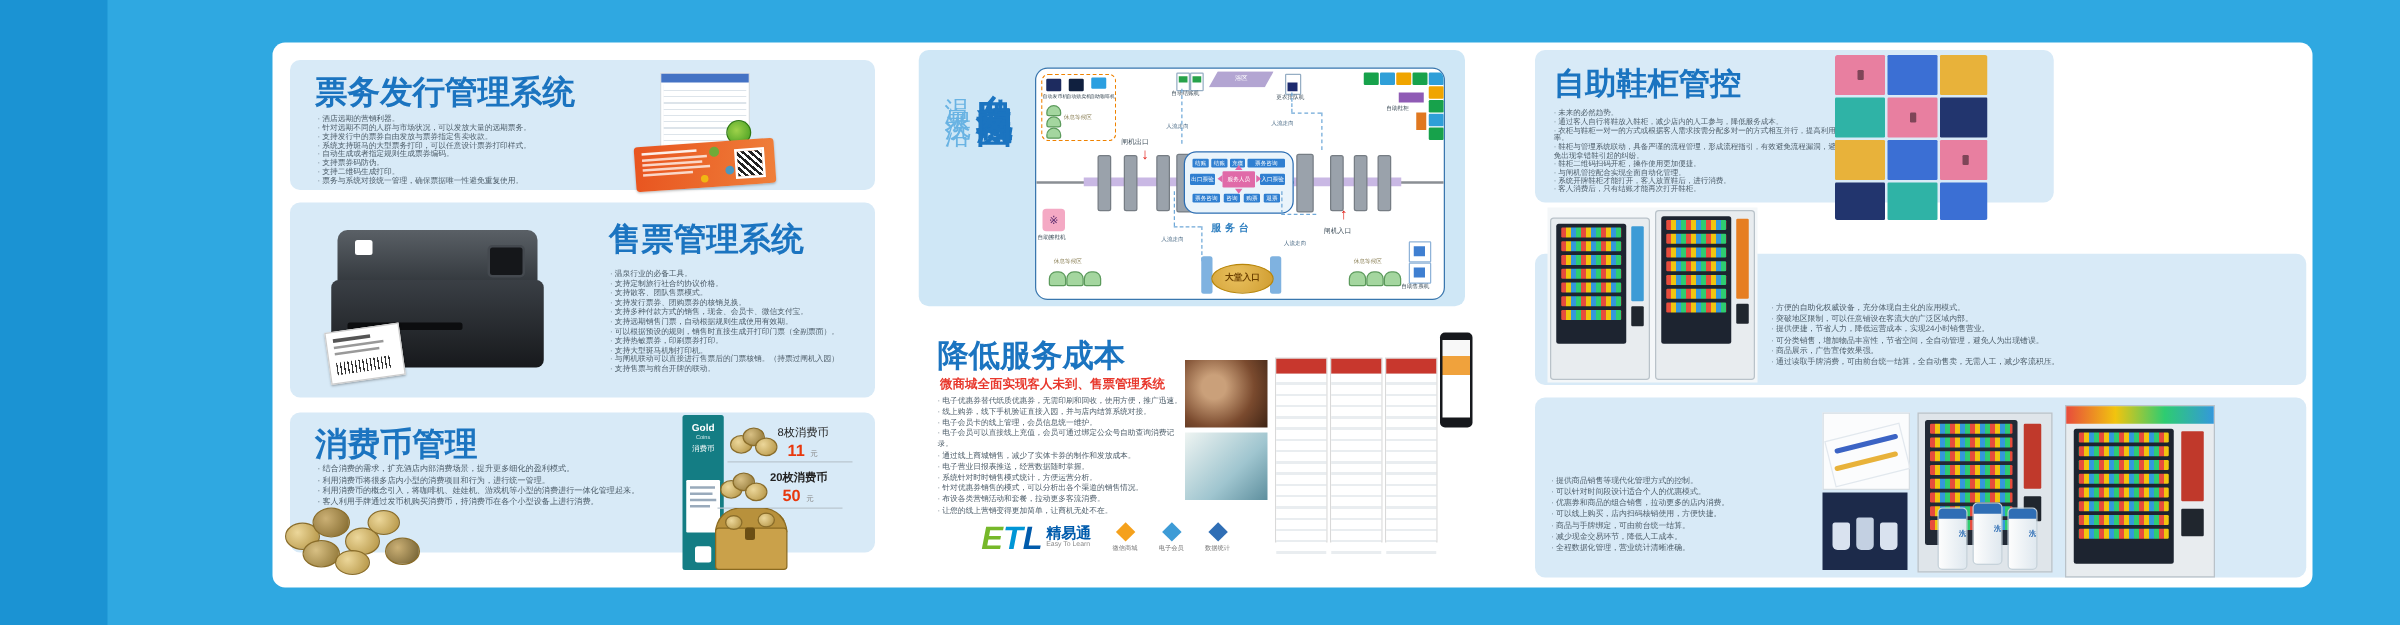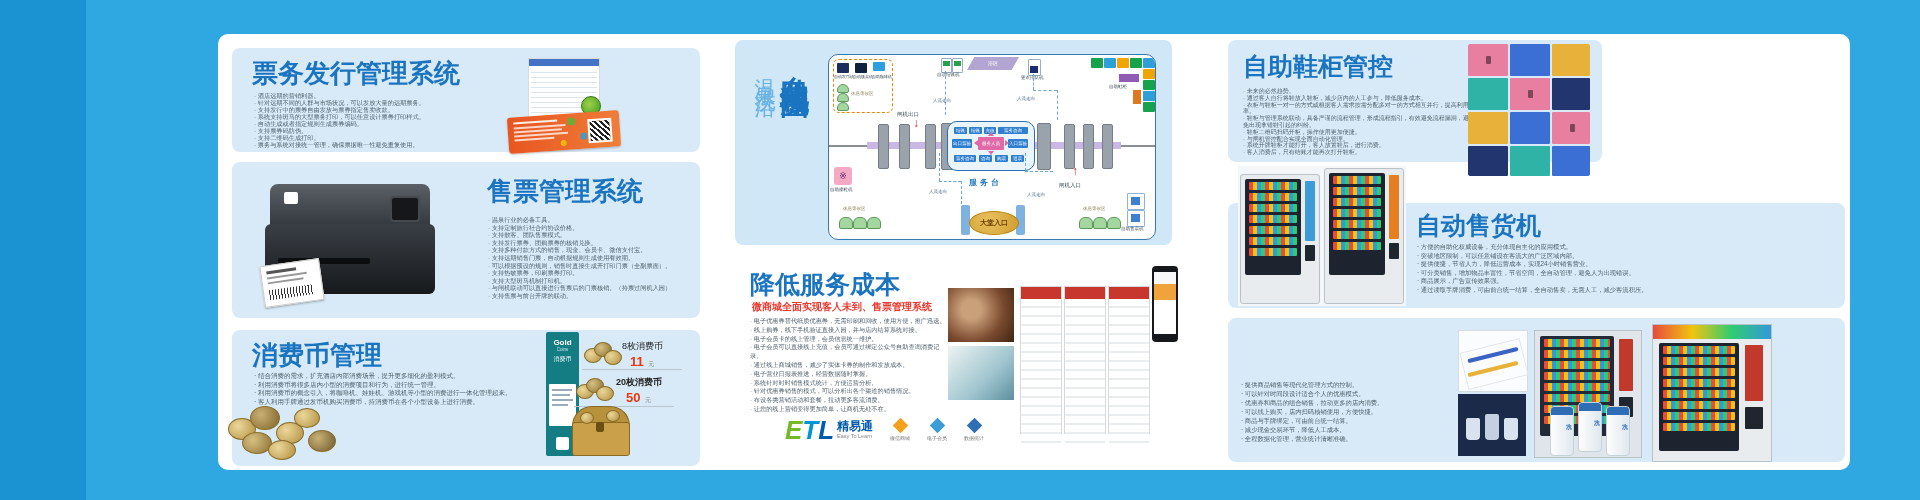"自助鞋柜管控" div.panel { padding-left: none -> 41px }
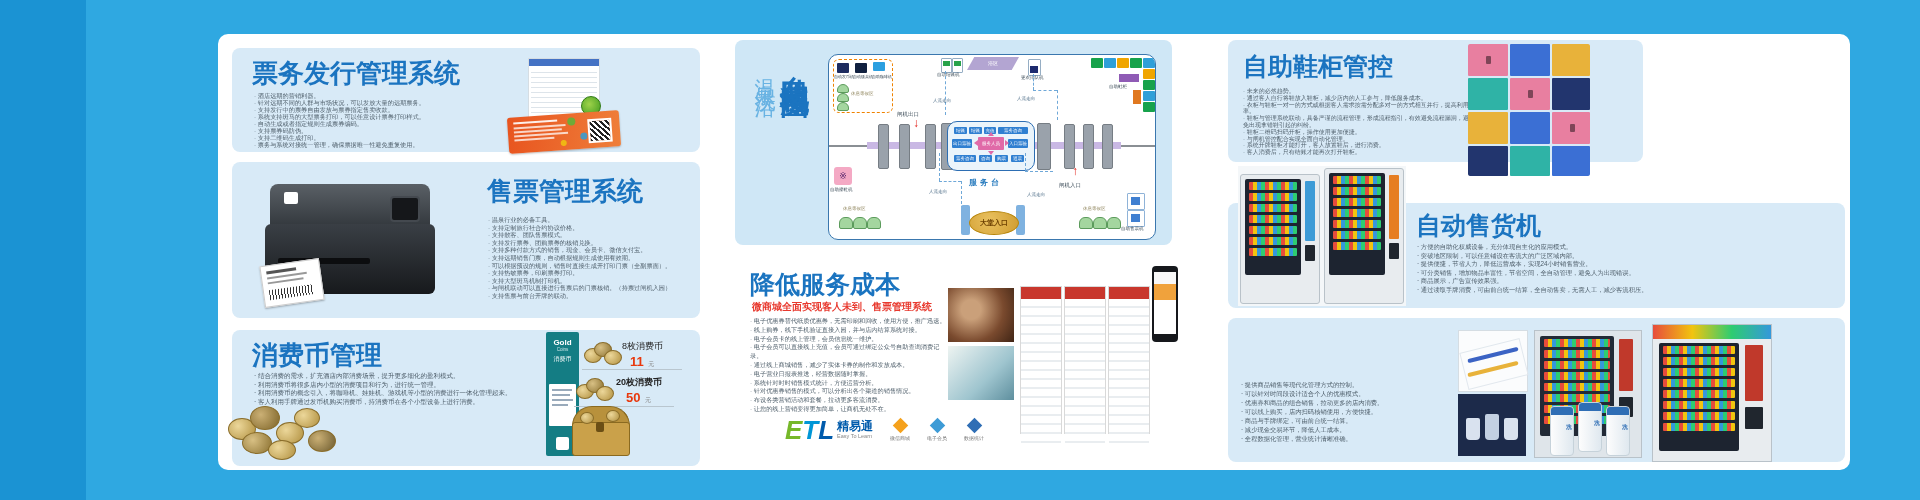"自动售货机" div.t { html: <div>自动售货机</div> -> none }
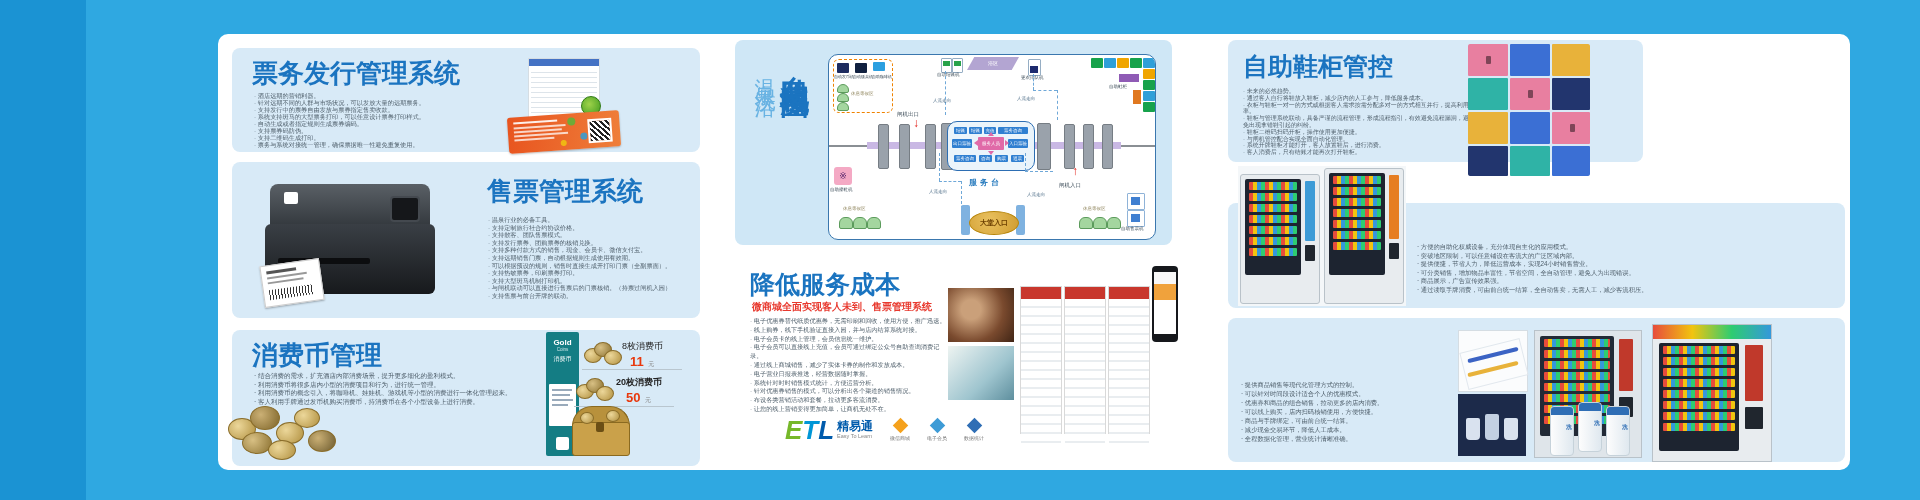"消费币管理" div.panel { height: 136px -> 112px }
